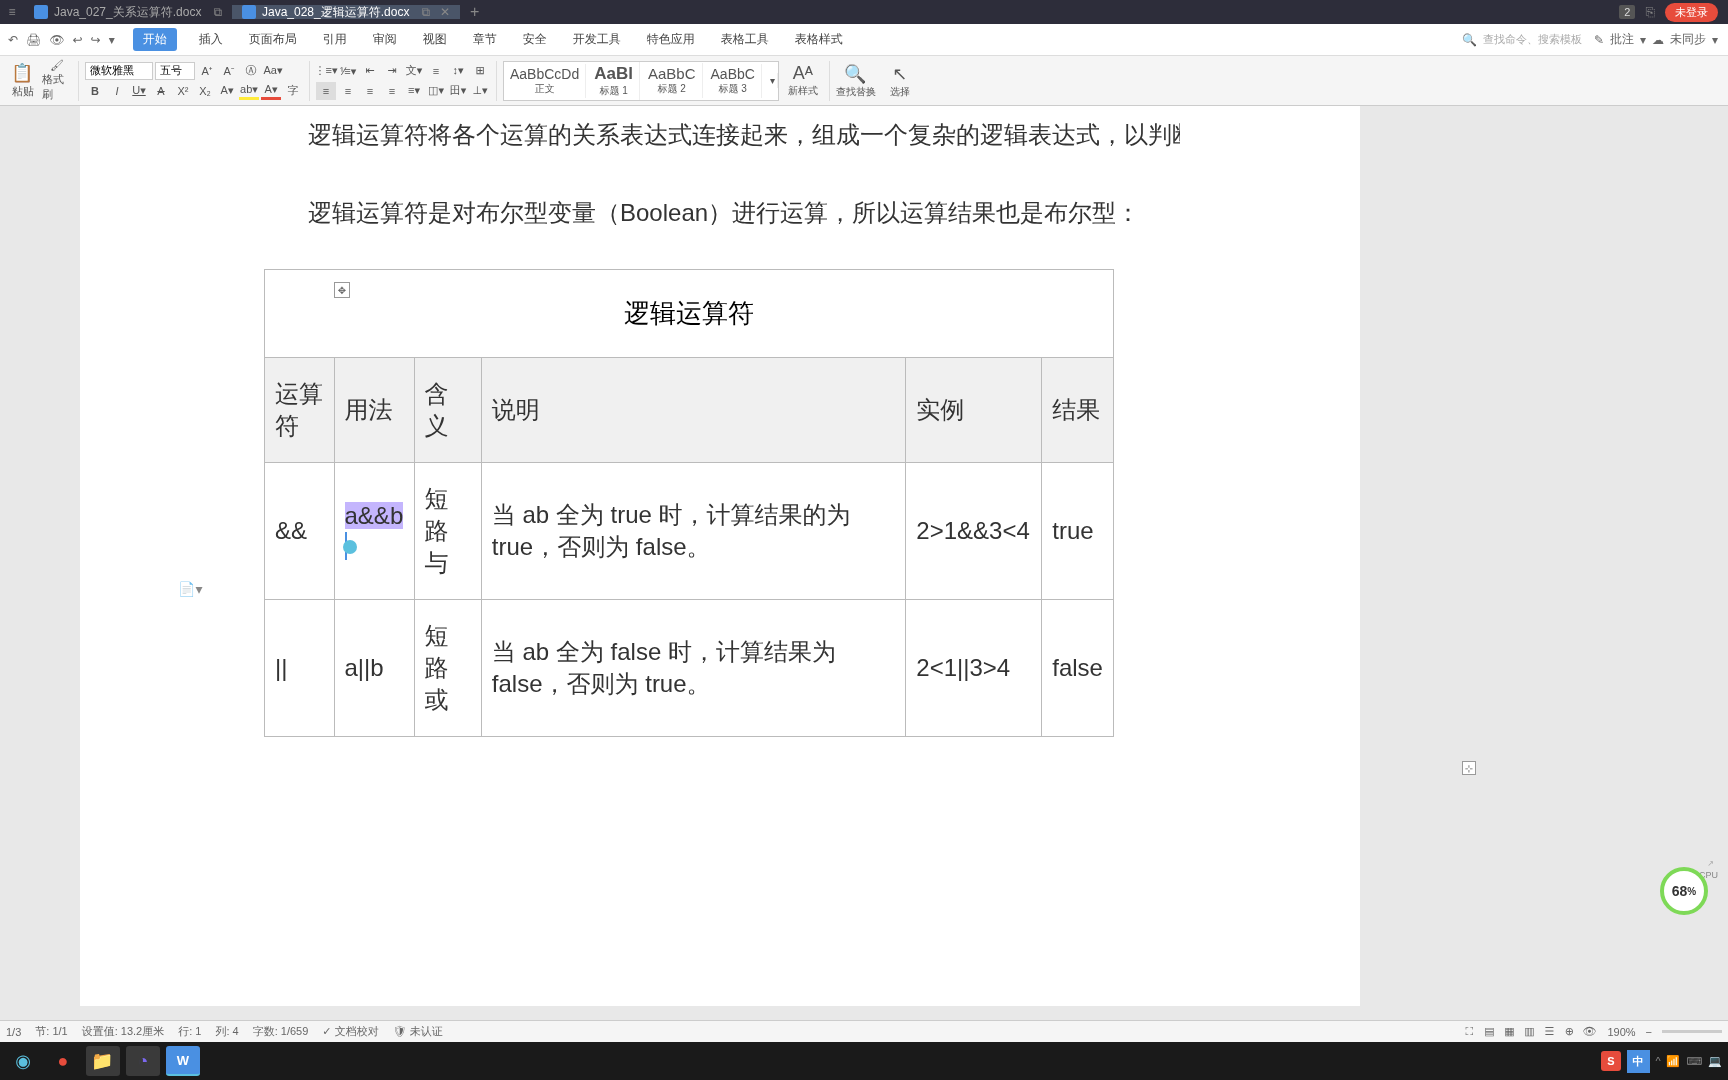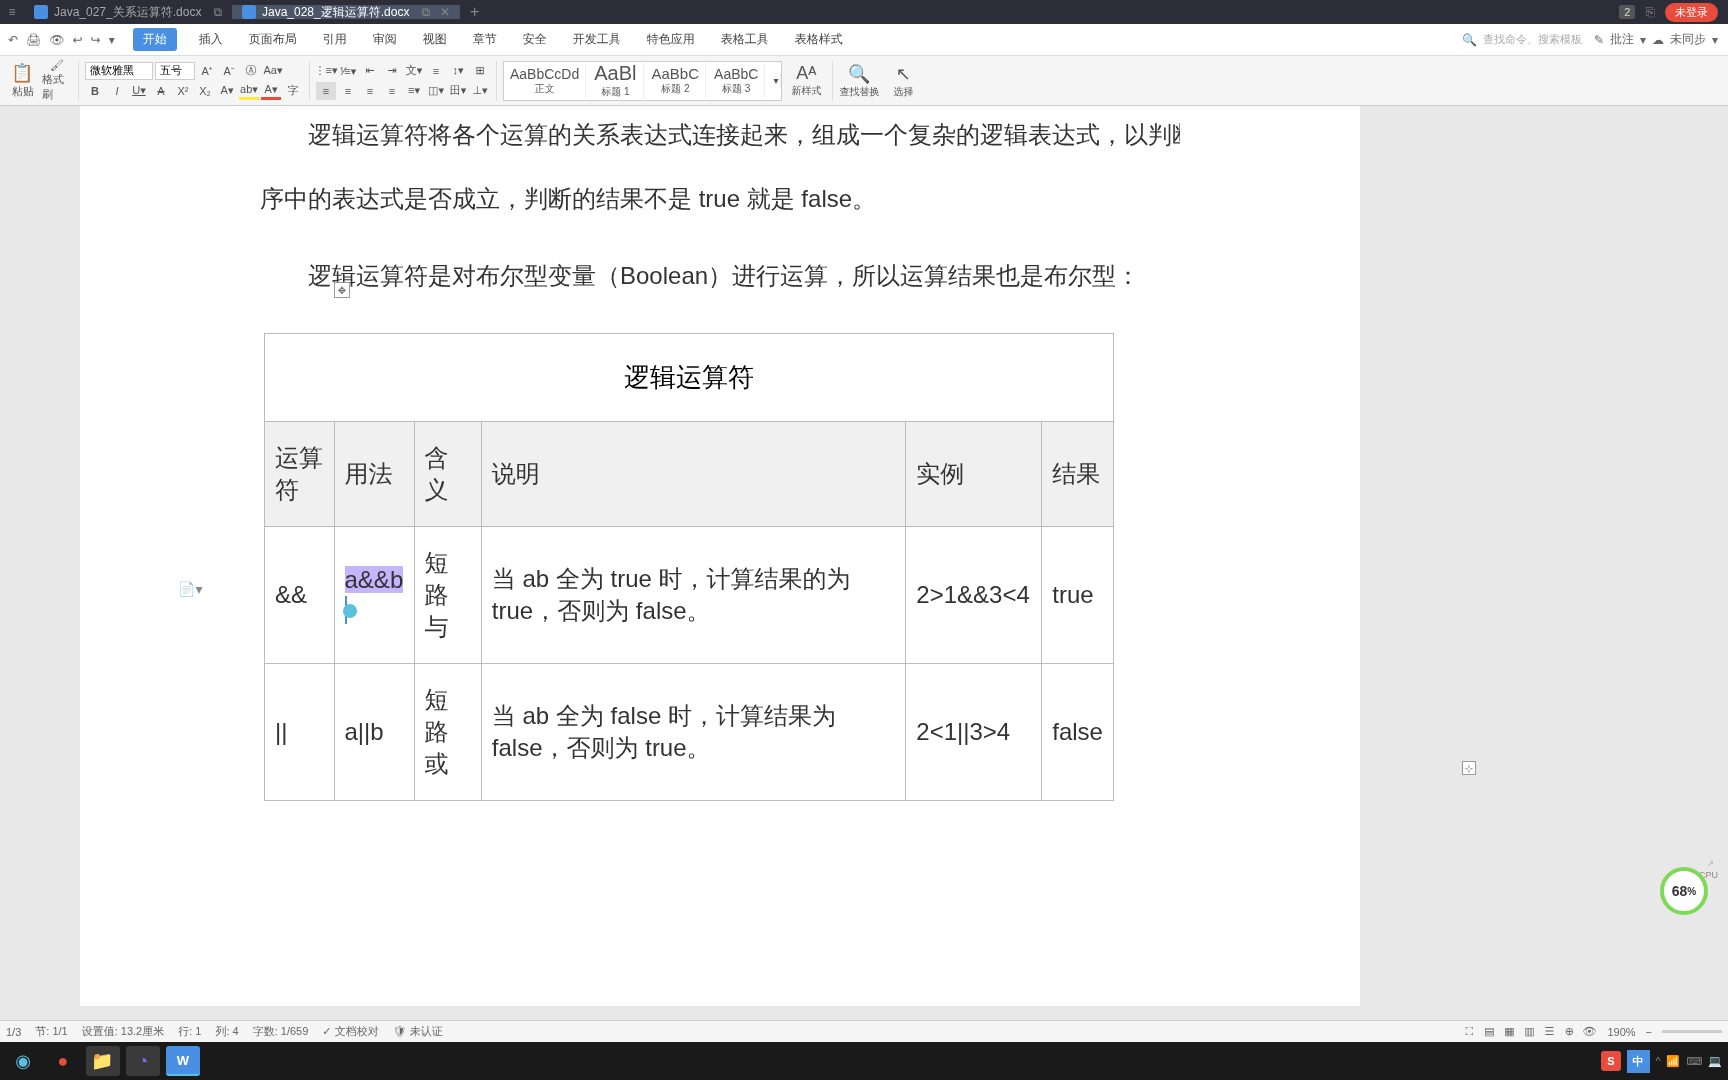"AaBl" div.sample { font-size: 20px -> 17px; font-weight: normal -> bold }
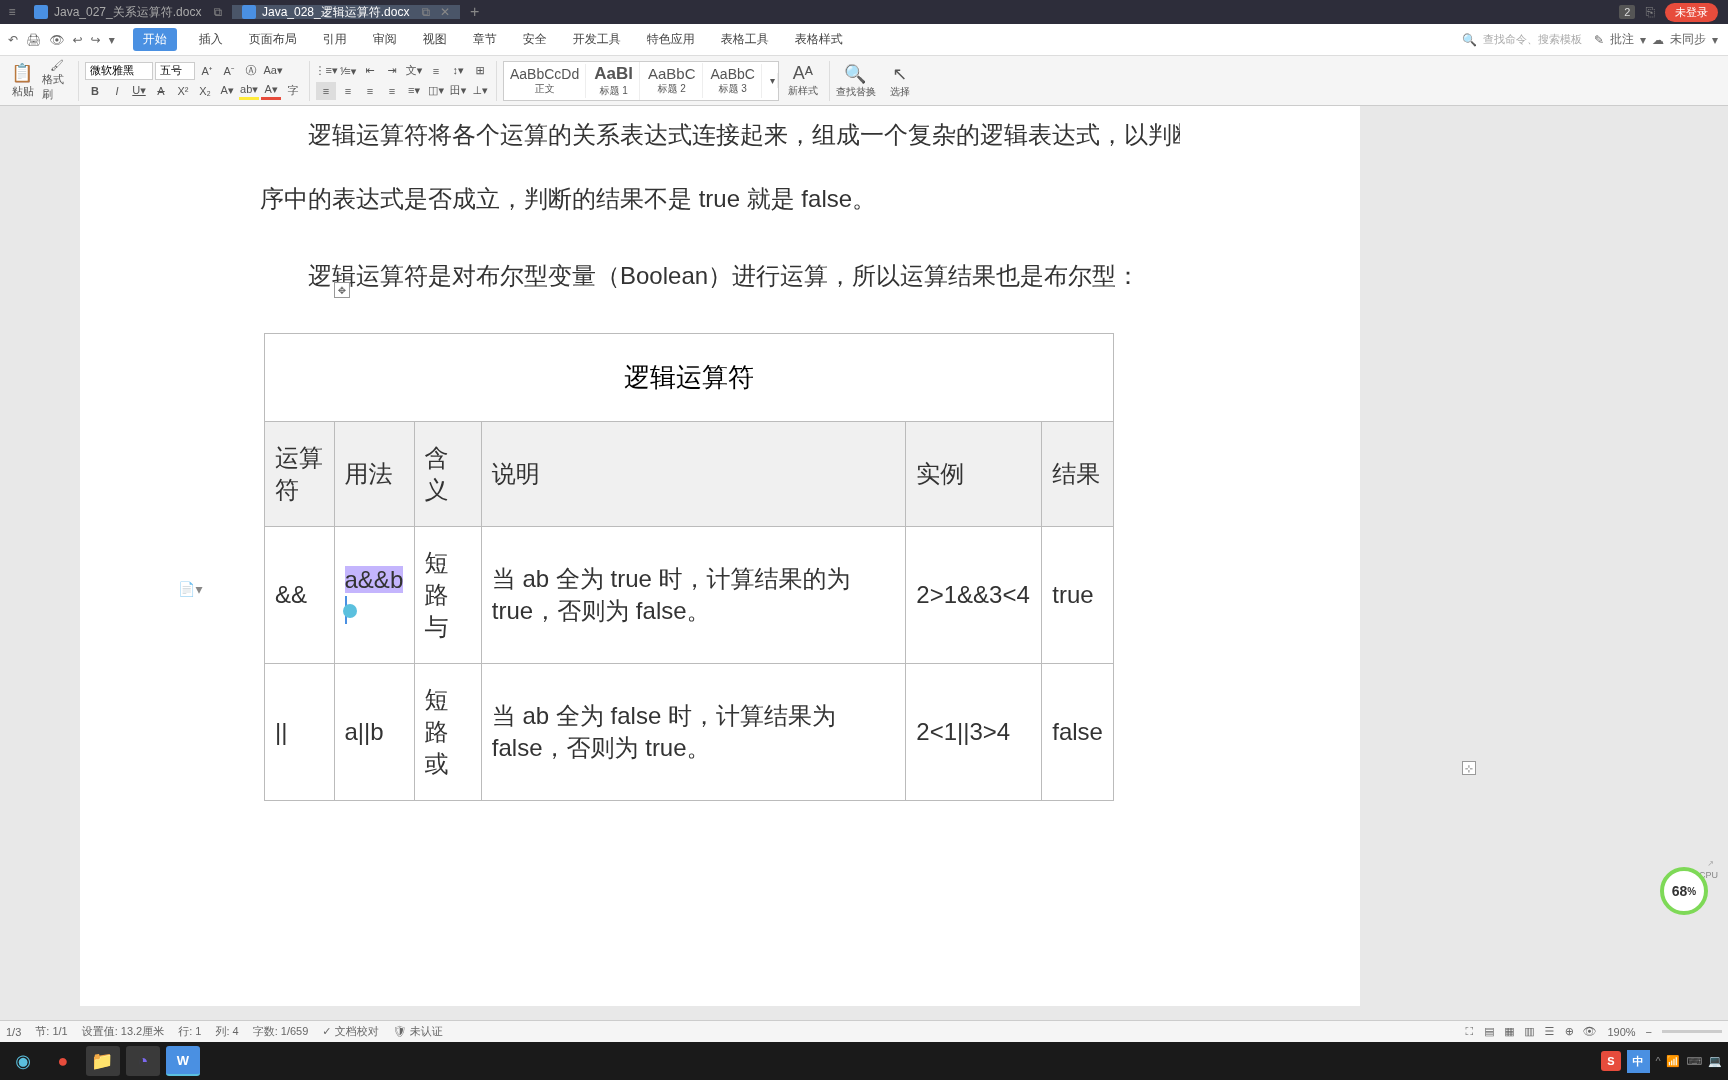"序中的表达式是否成立，判断的结果不是 true 就是 false。" p.doc-text { html: <p>序中的表达式是否成立，判断的结果不是 true 就是 false。</p> -> none }
